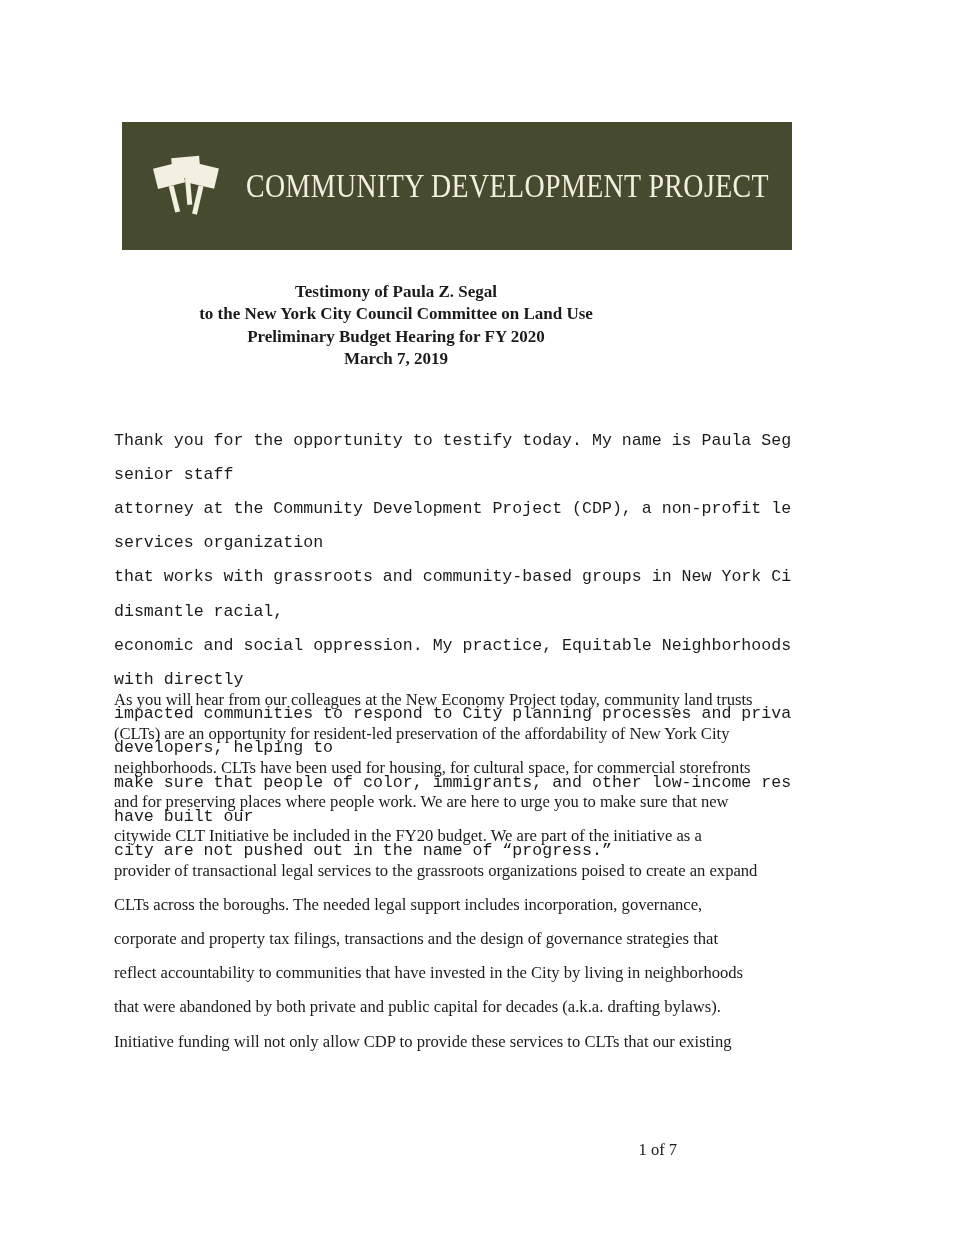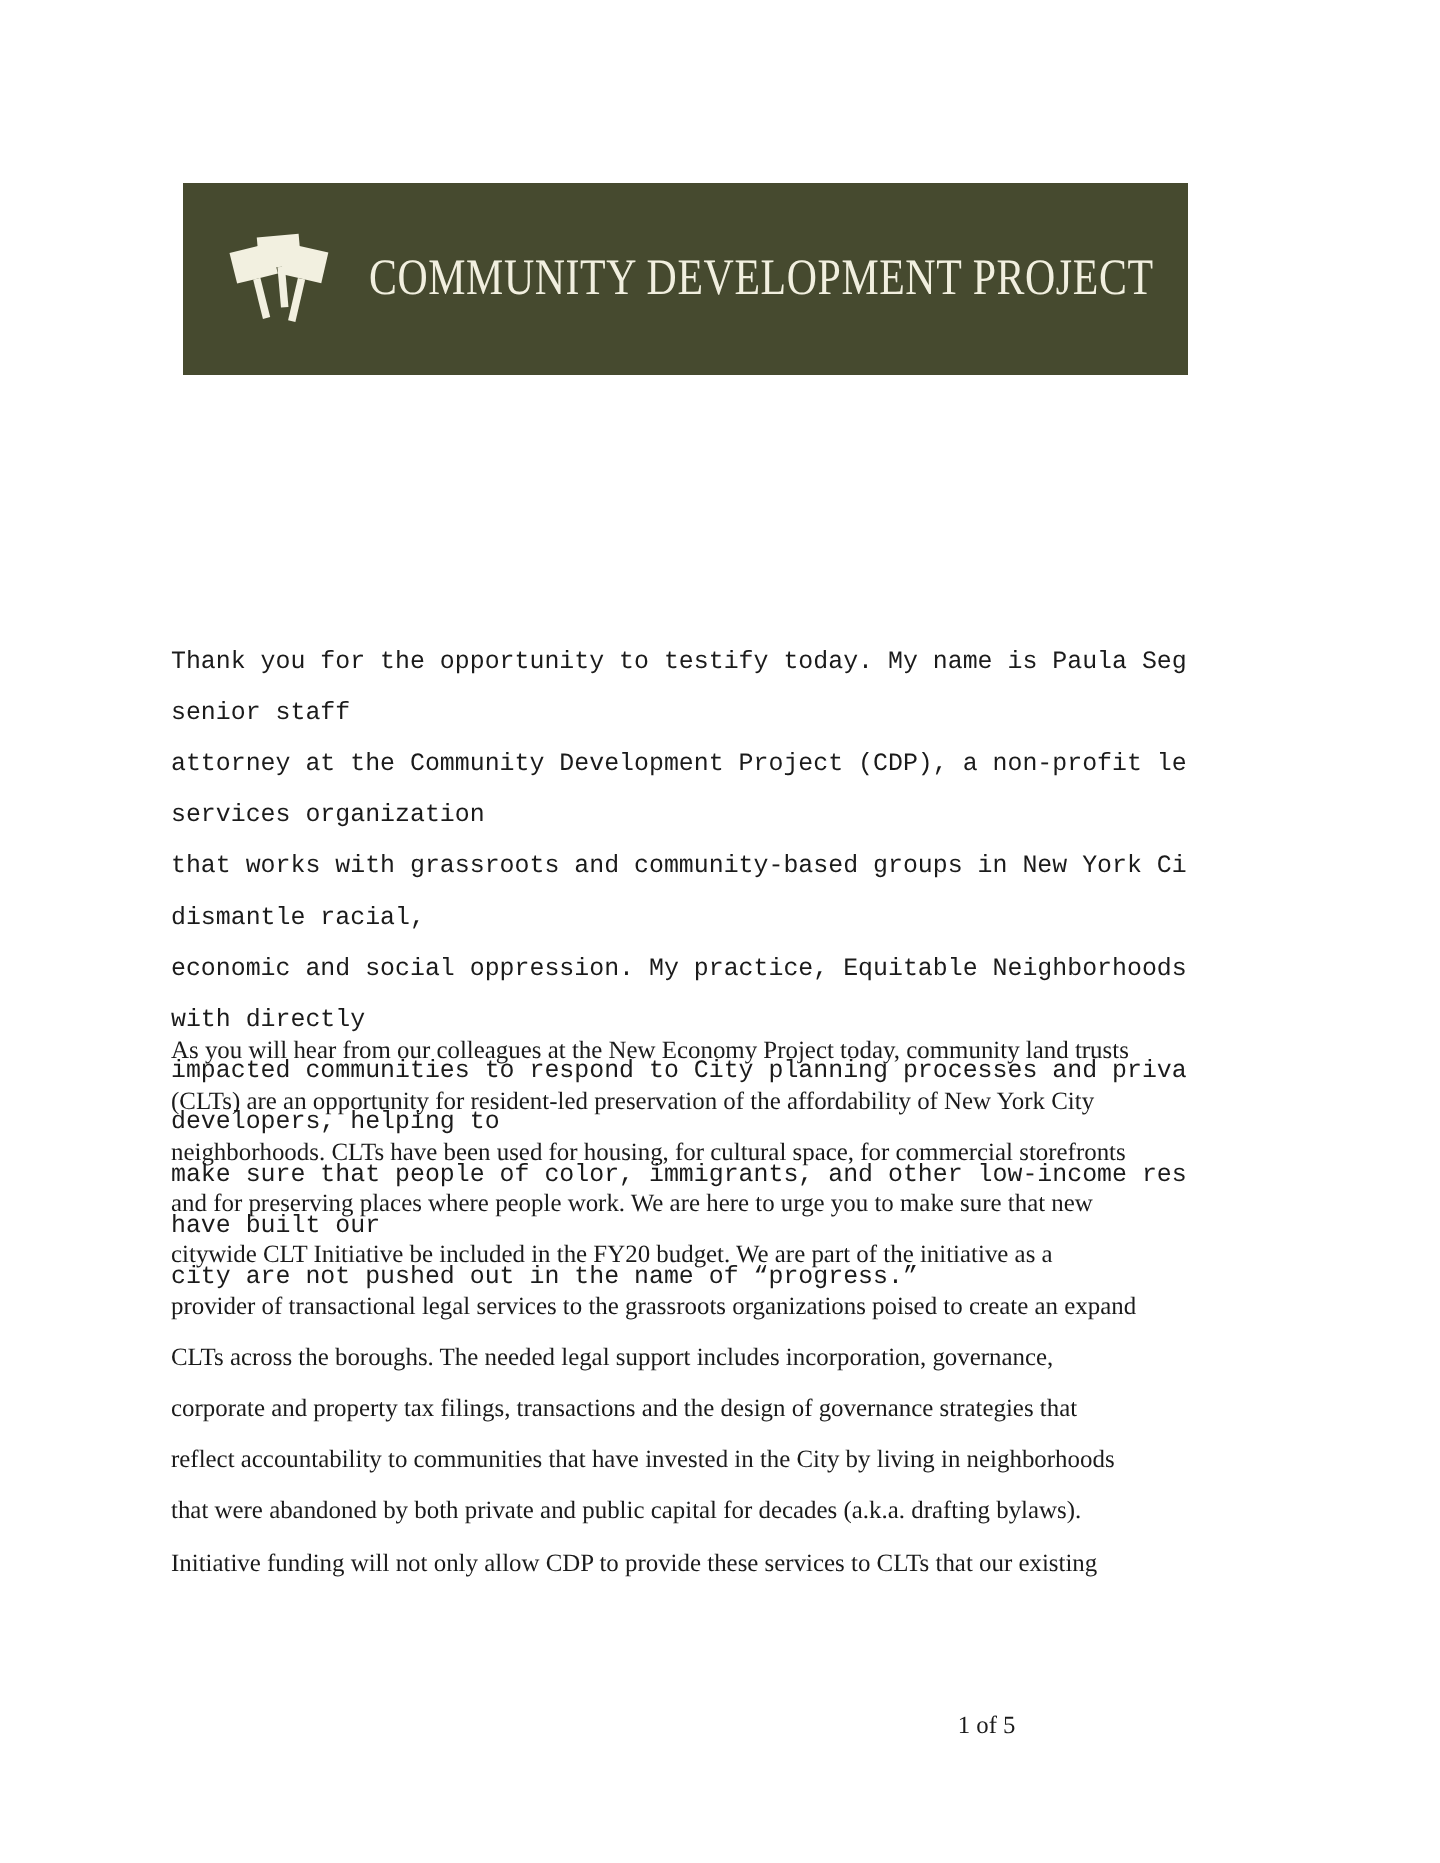"Testimony of Paula Z. Segal" section.title-block { html: none -> <section>Testimony of Paula Z. Segal to the New York City Council Committee on Land Use Preliminary Budget Hearing for FY 2020 March 7, 2019</section> }
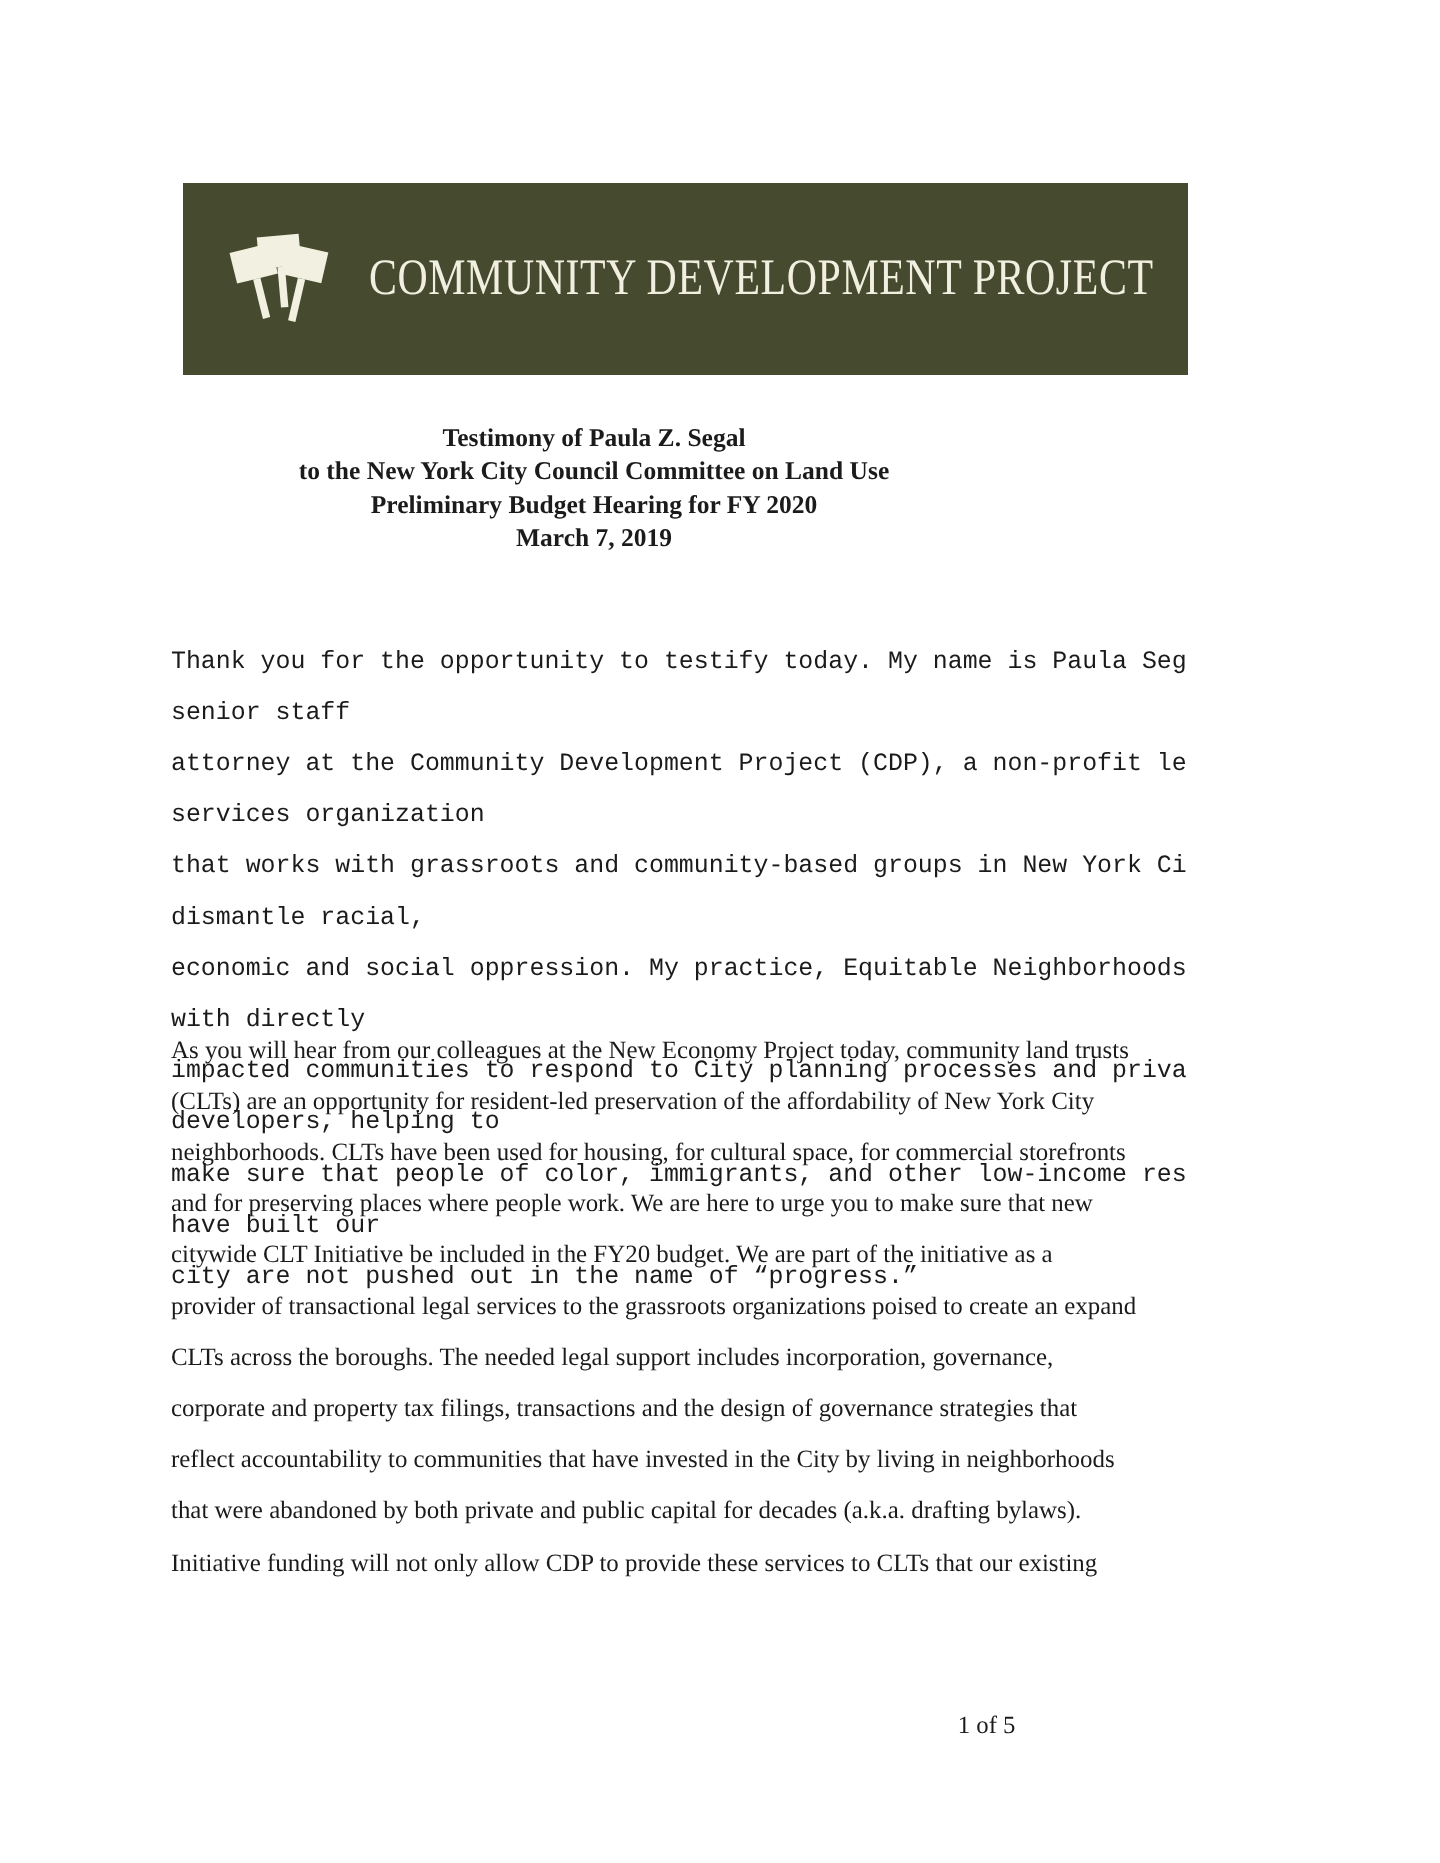"1 of 5" div.page-number { text: 5 -> 7 }
